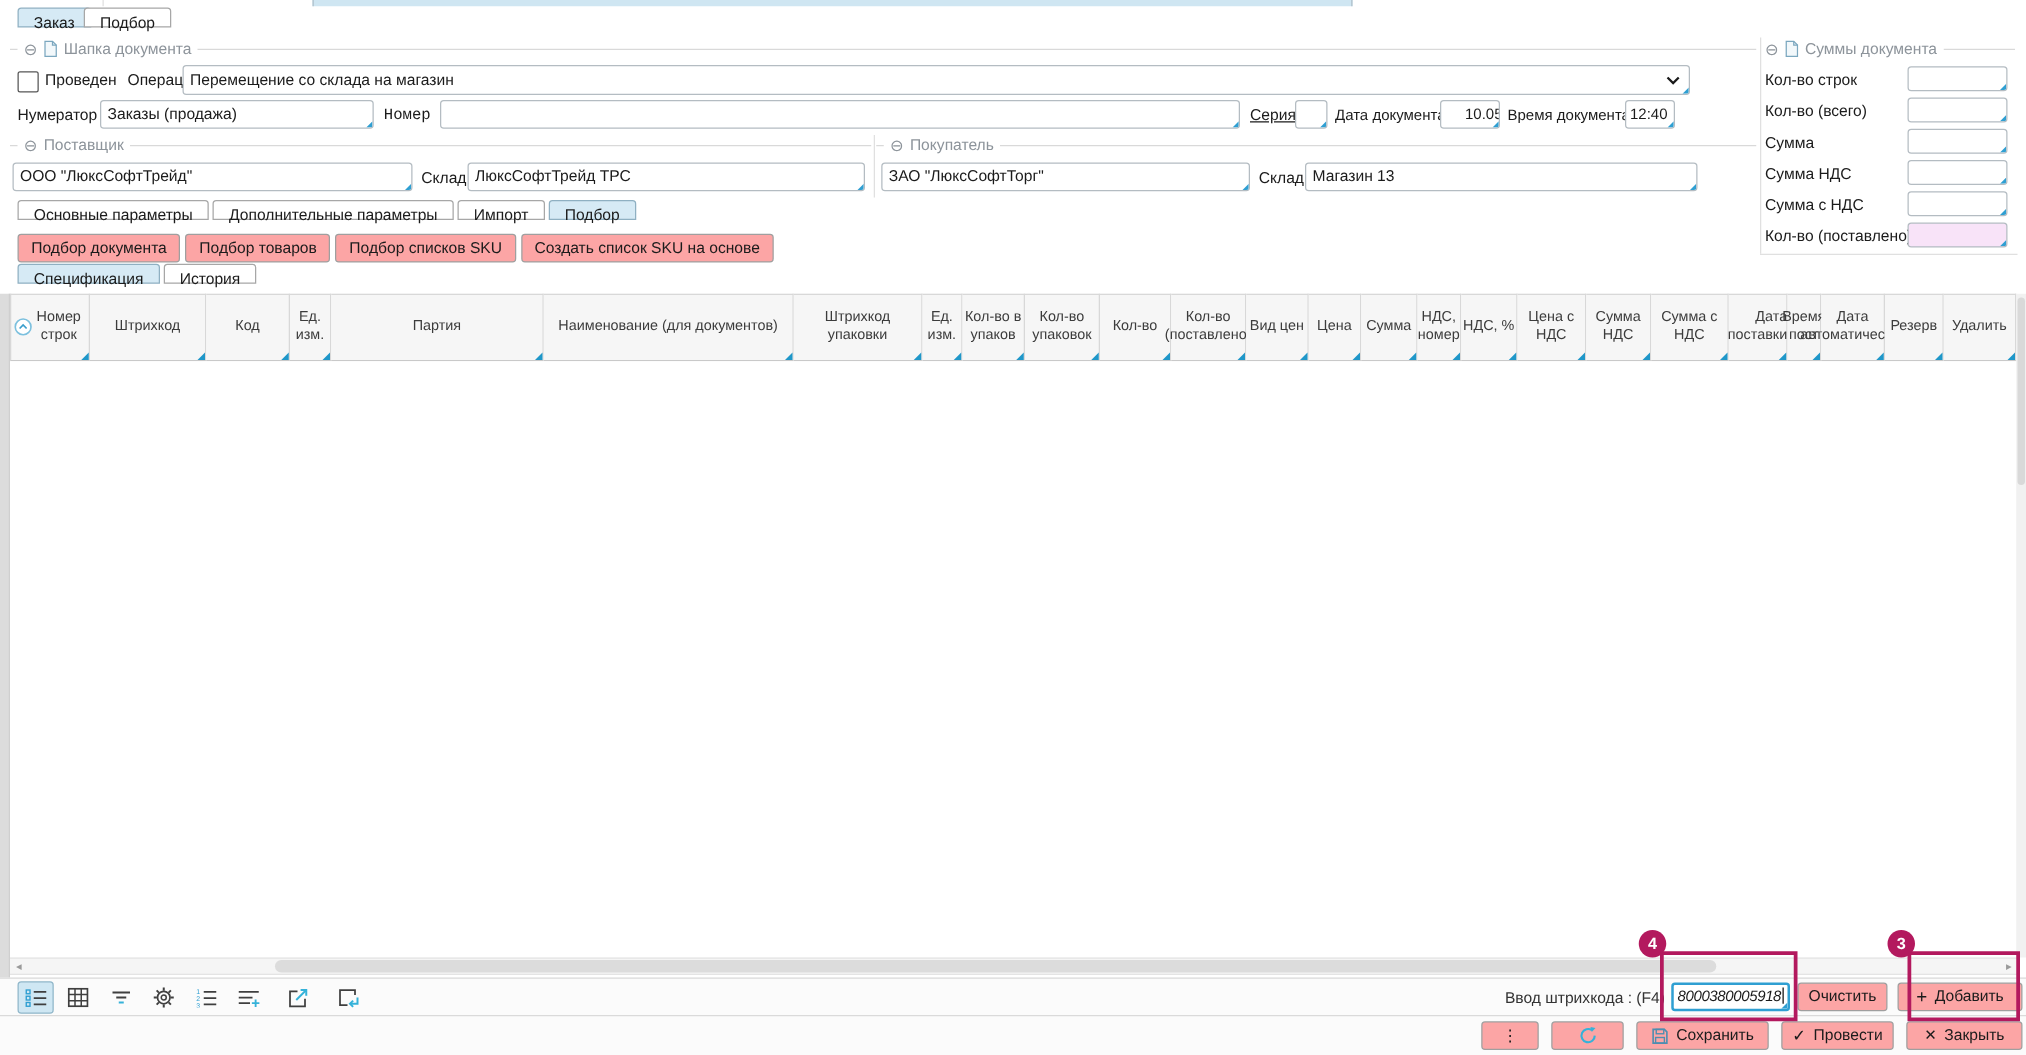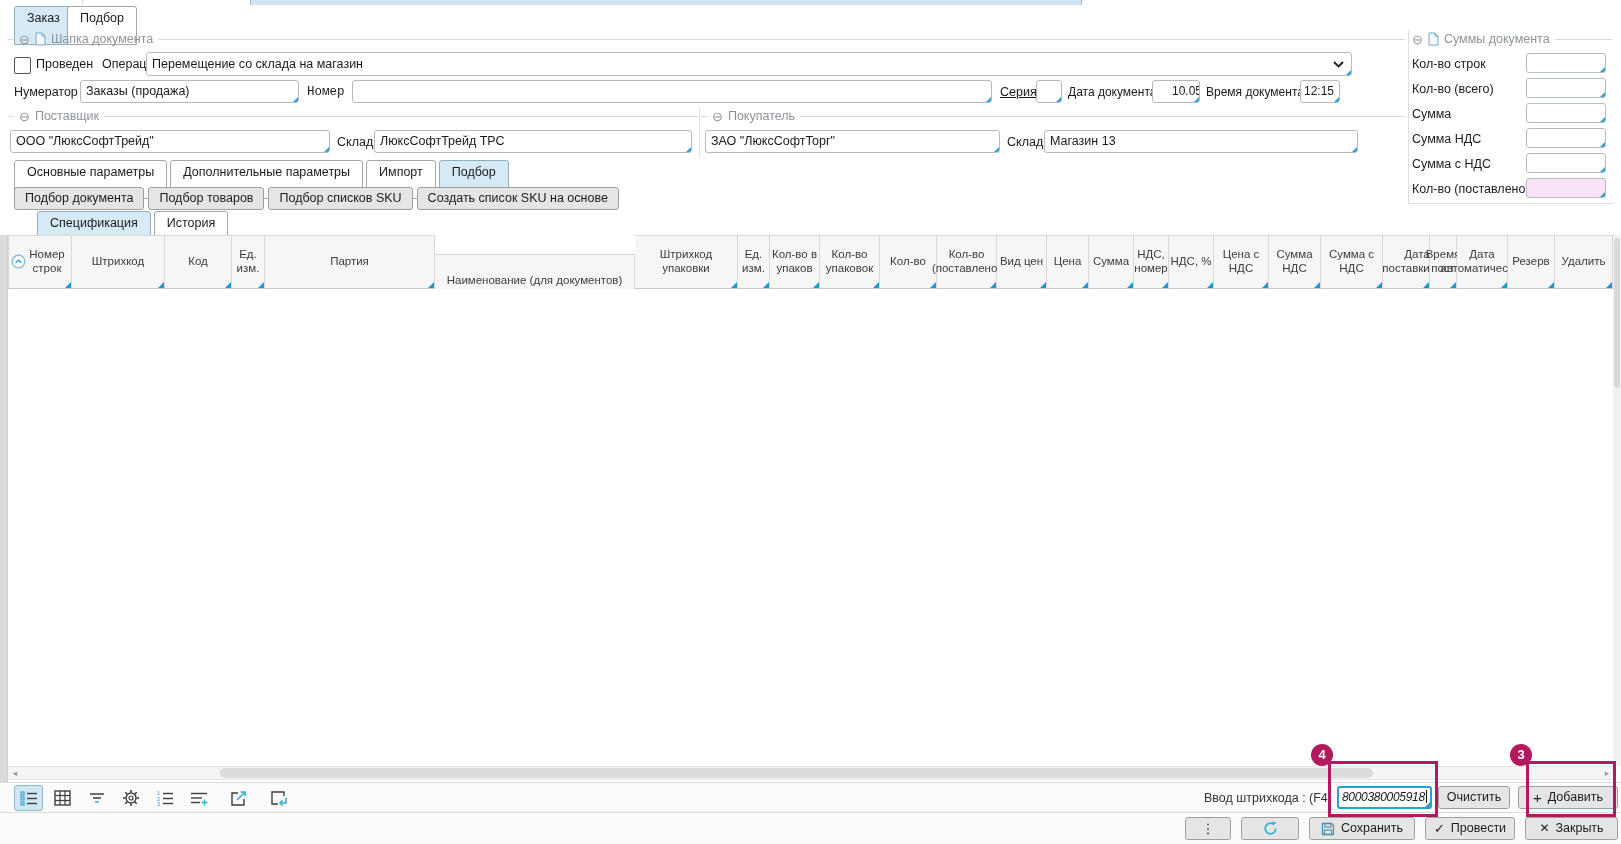"Заказ" .tab { height: 39px -> 16px }
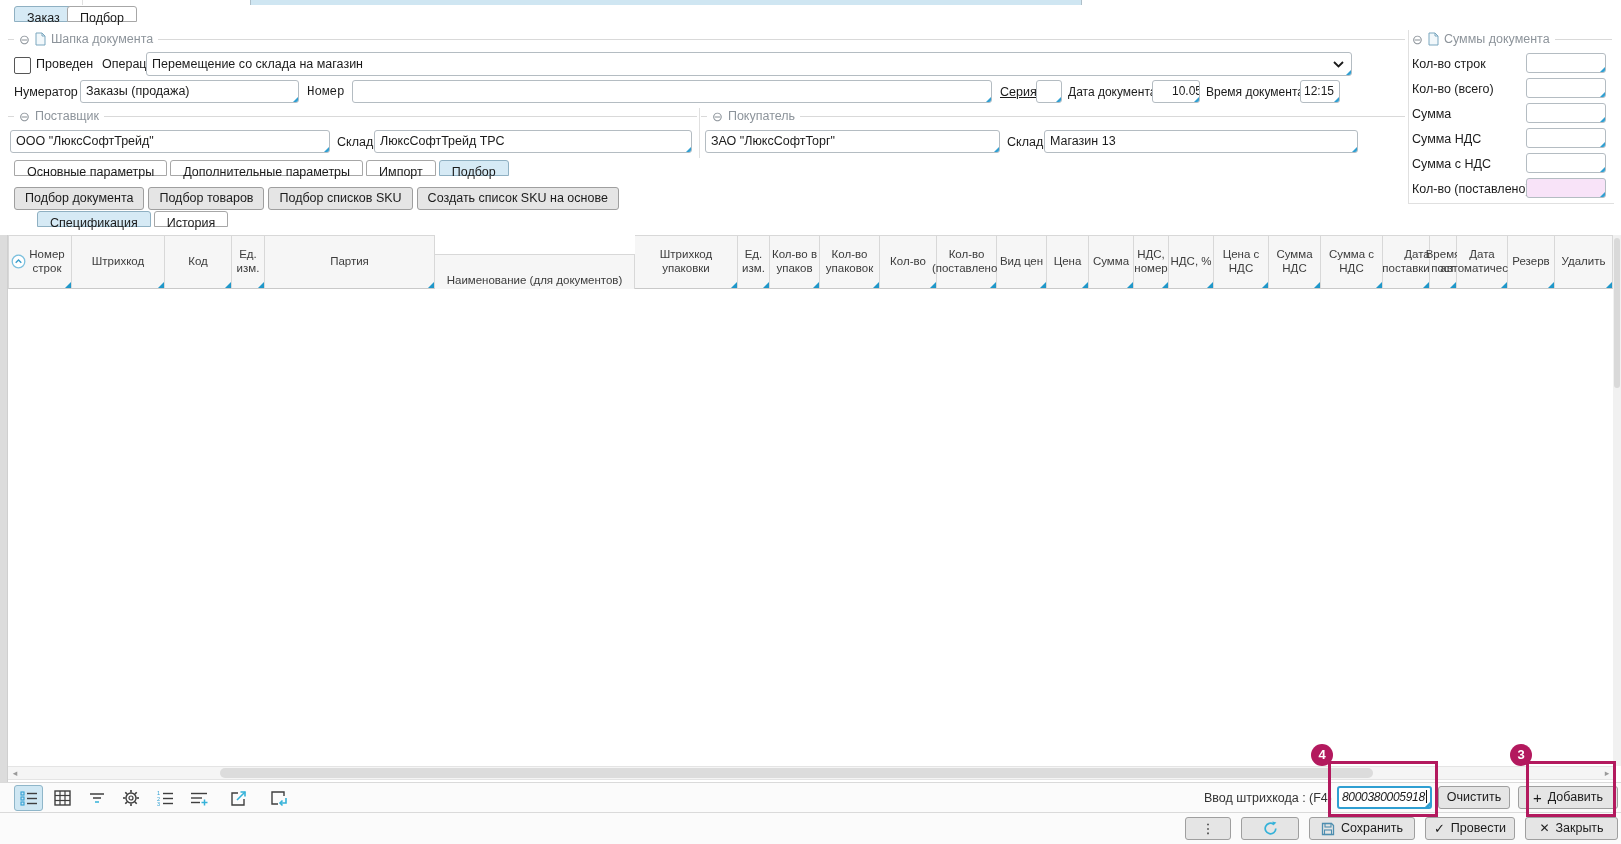"12:15" div.fld { text: 12:15 -> 12:40 }
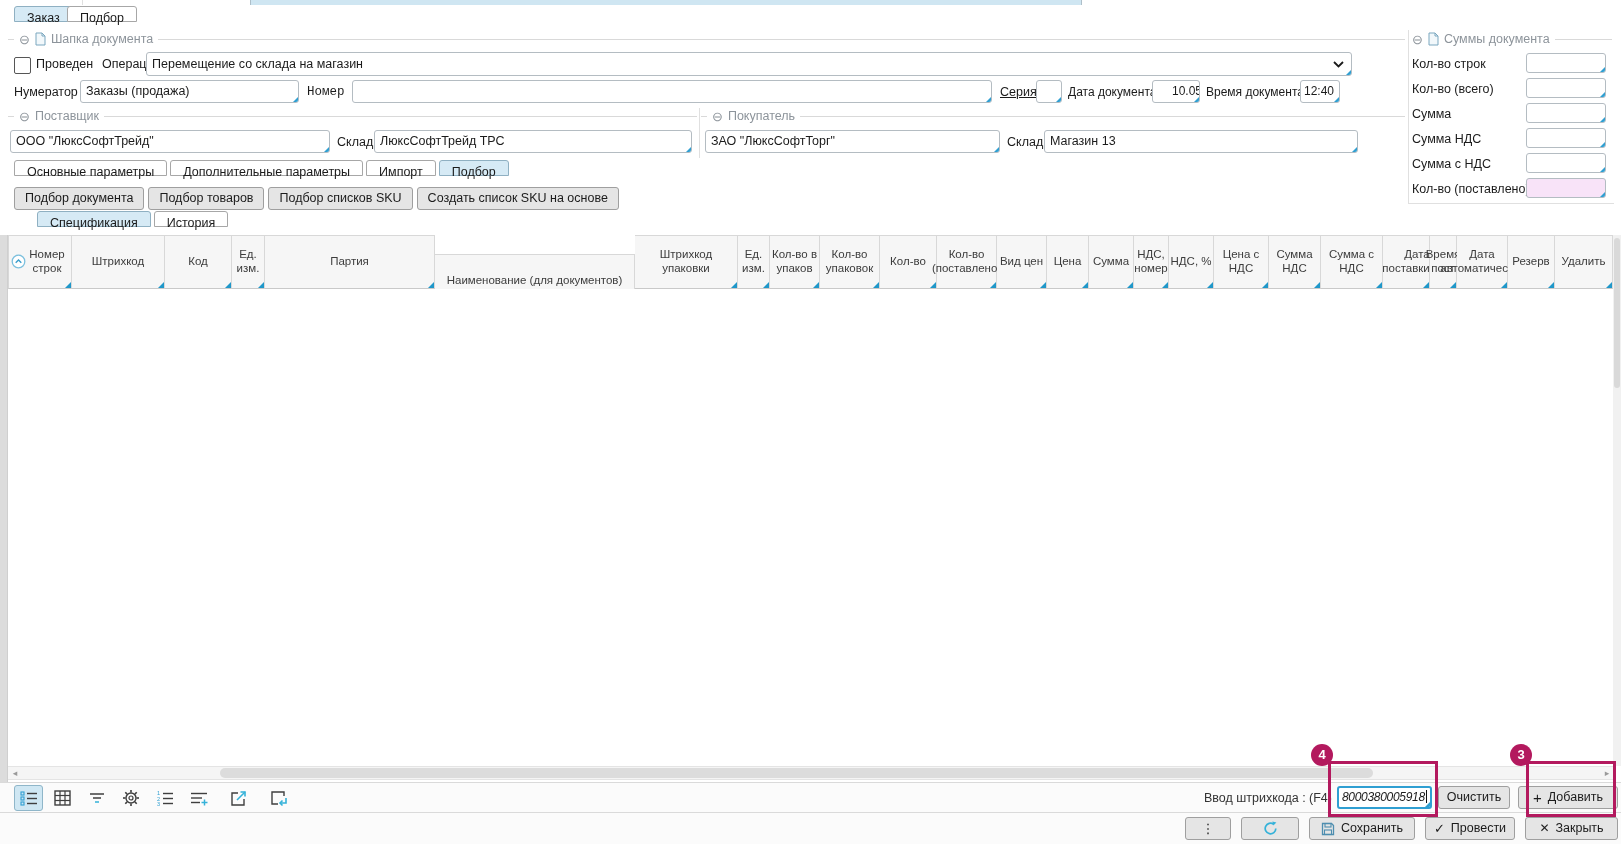"Подбор документа" .btn { background: #e5e5e5 -> #fca5a5 }
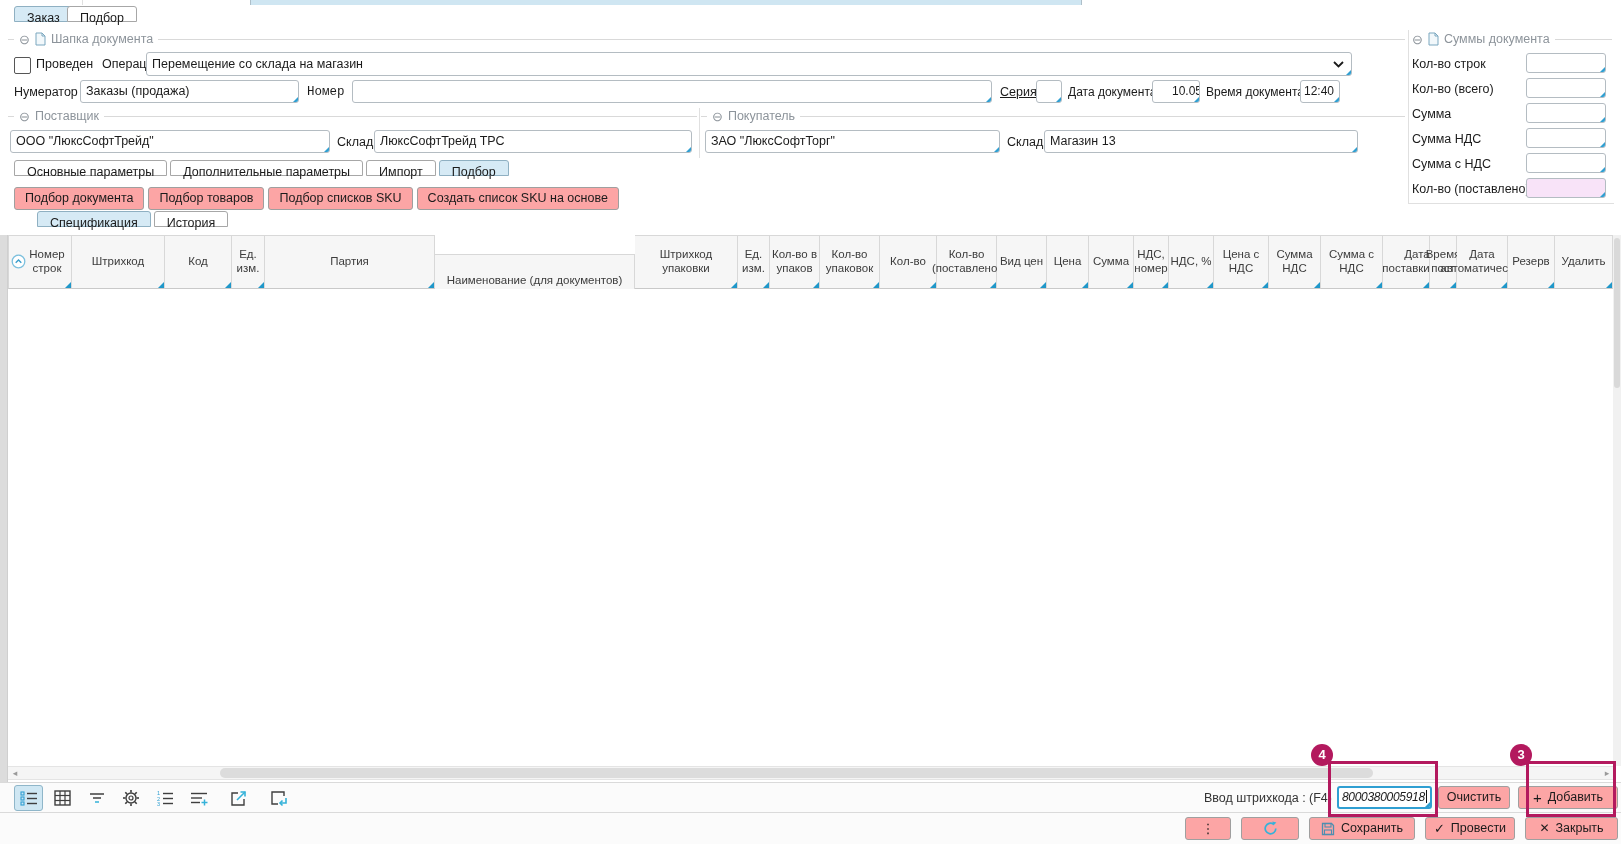"Спецификация" div.tabrow { margin-left: 23px -> none }
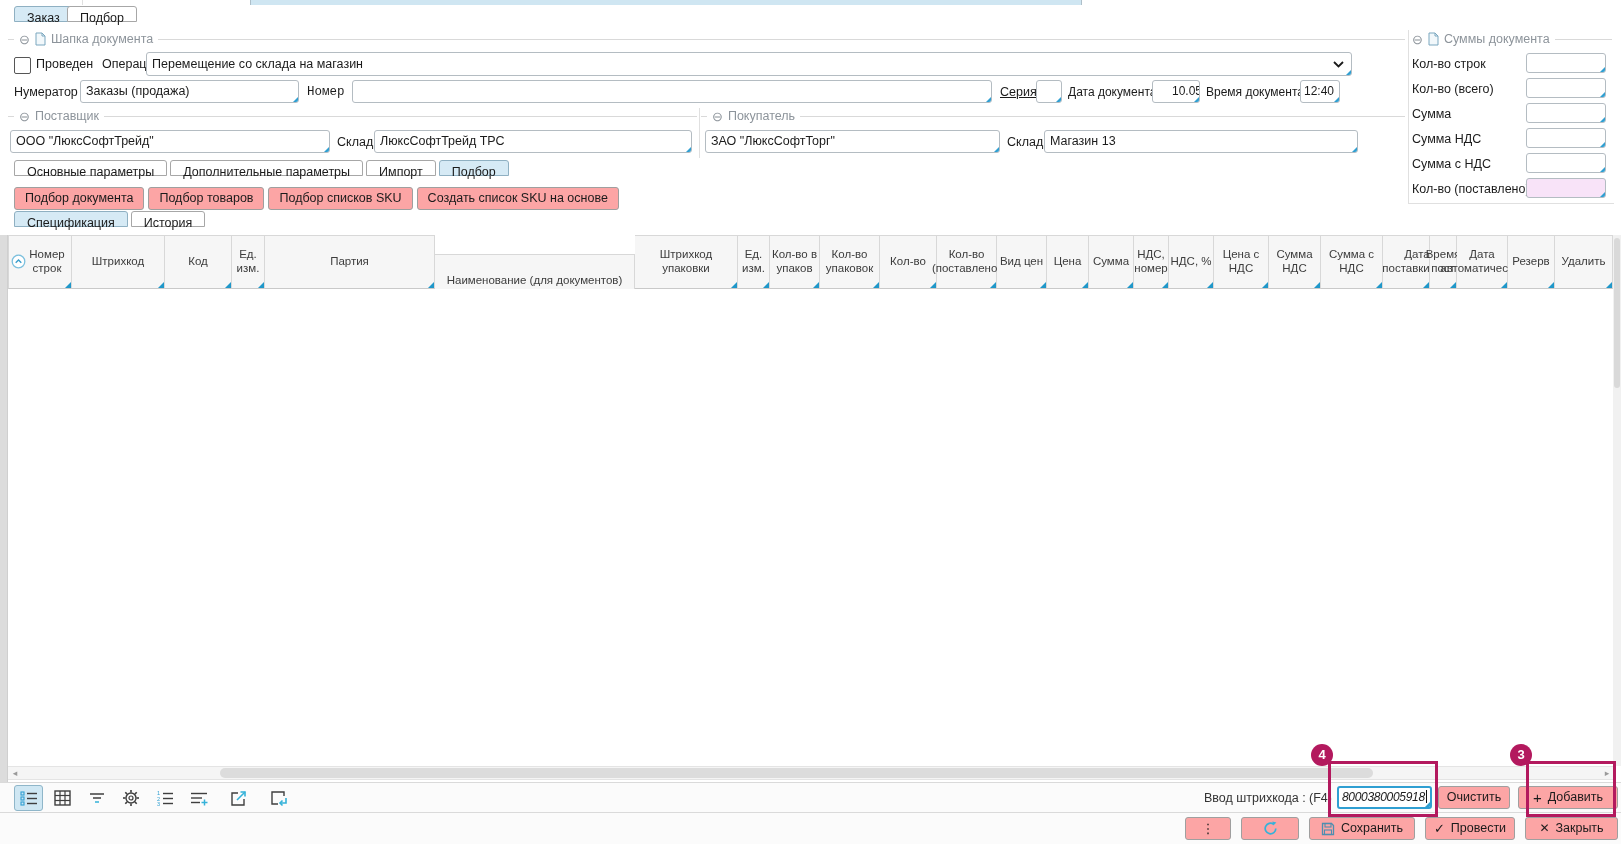"Наименование (для документов)" div.th { margin-top: 19px -> none }
